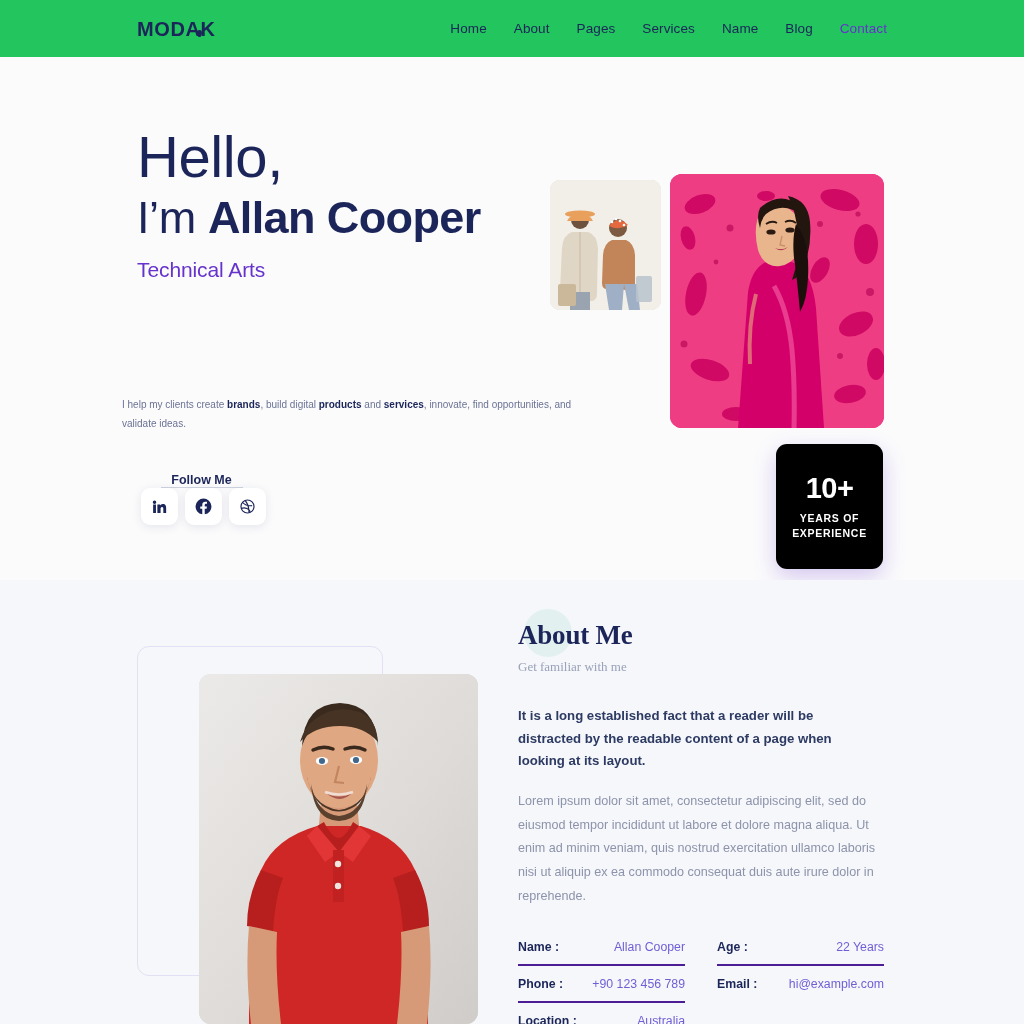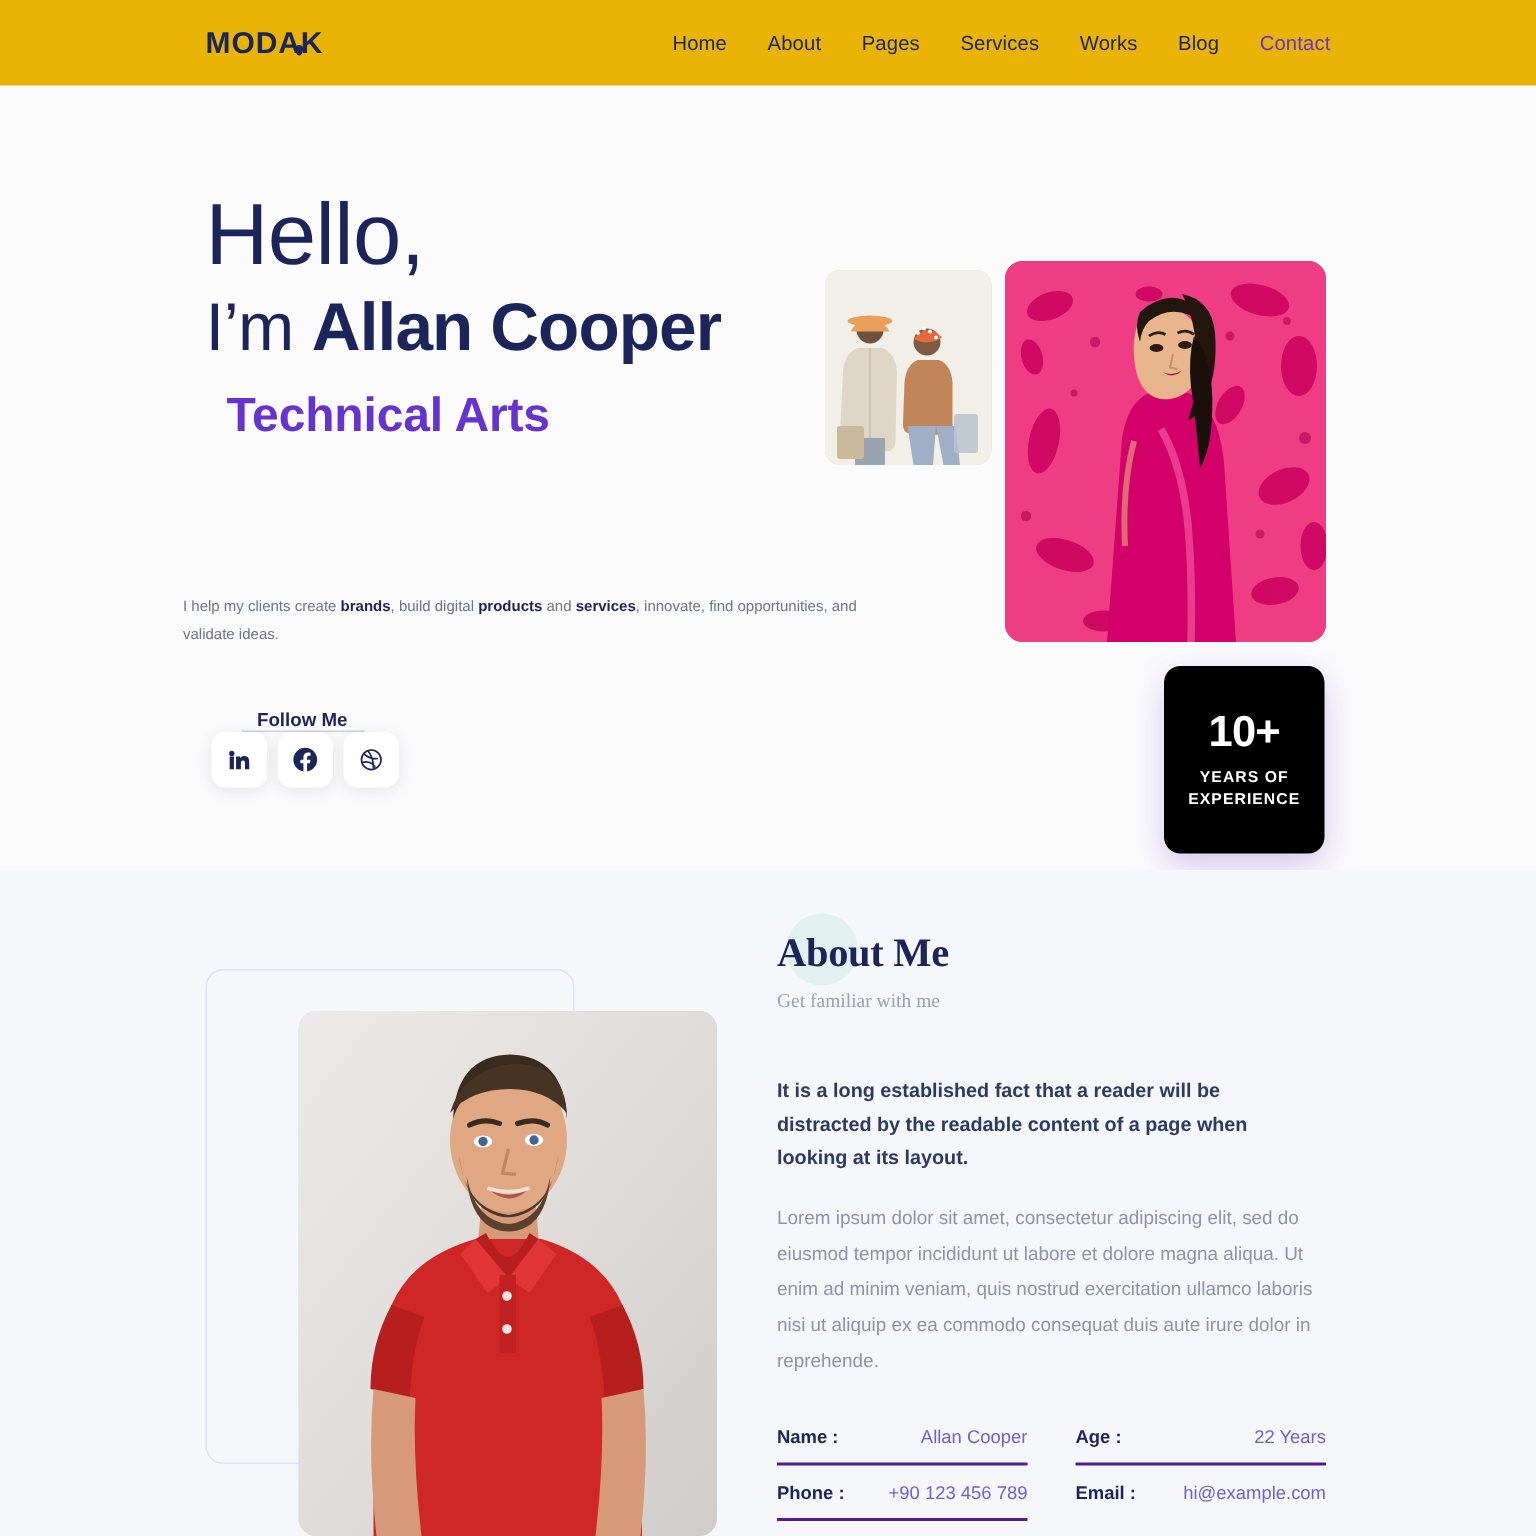"MODAK" .header { background: #eab308 -> #22c55e }
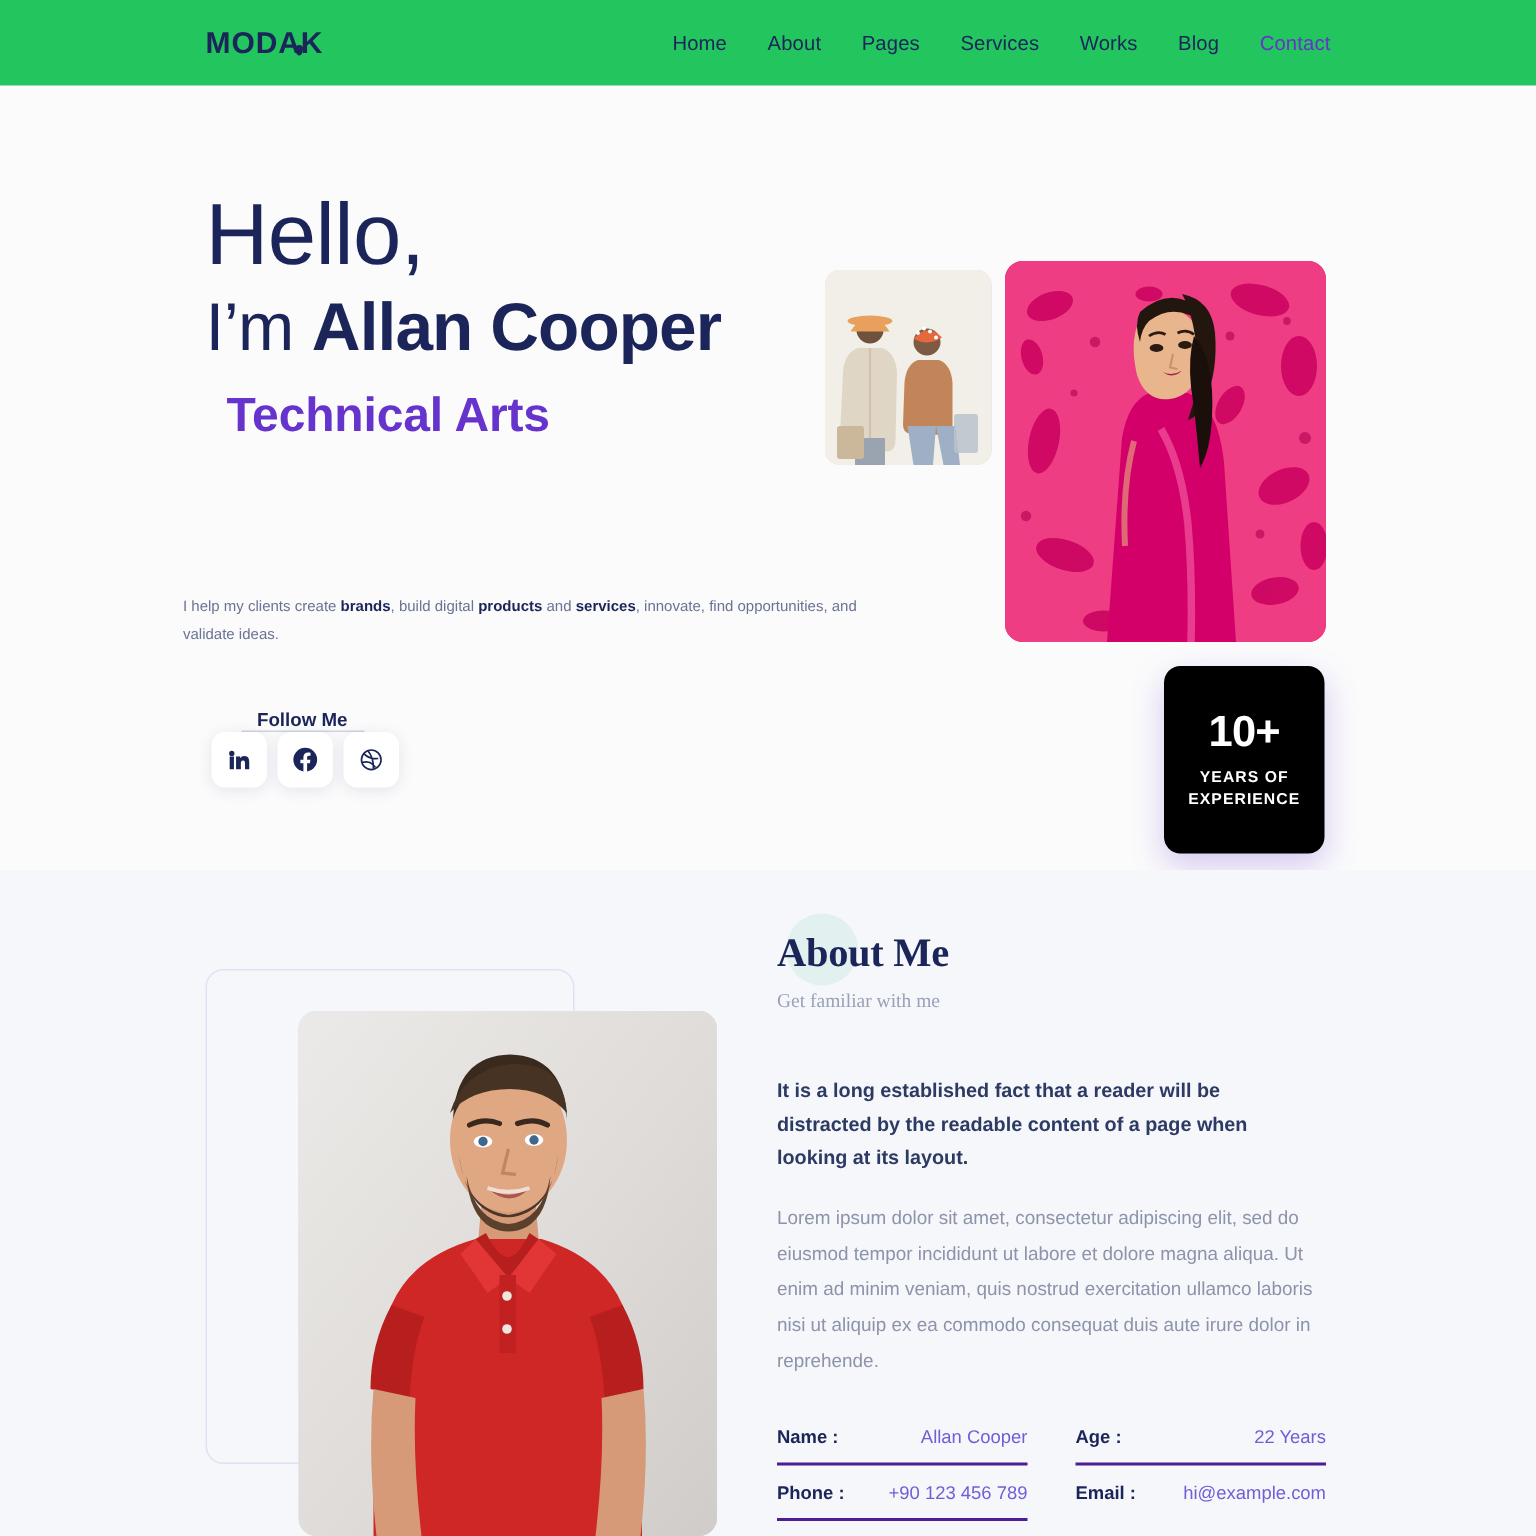"Works" a.nav-item { text: Works -> Name }
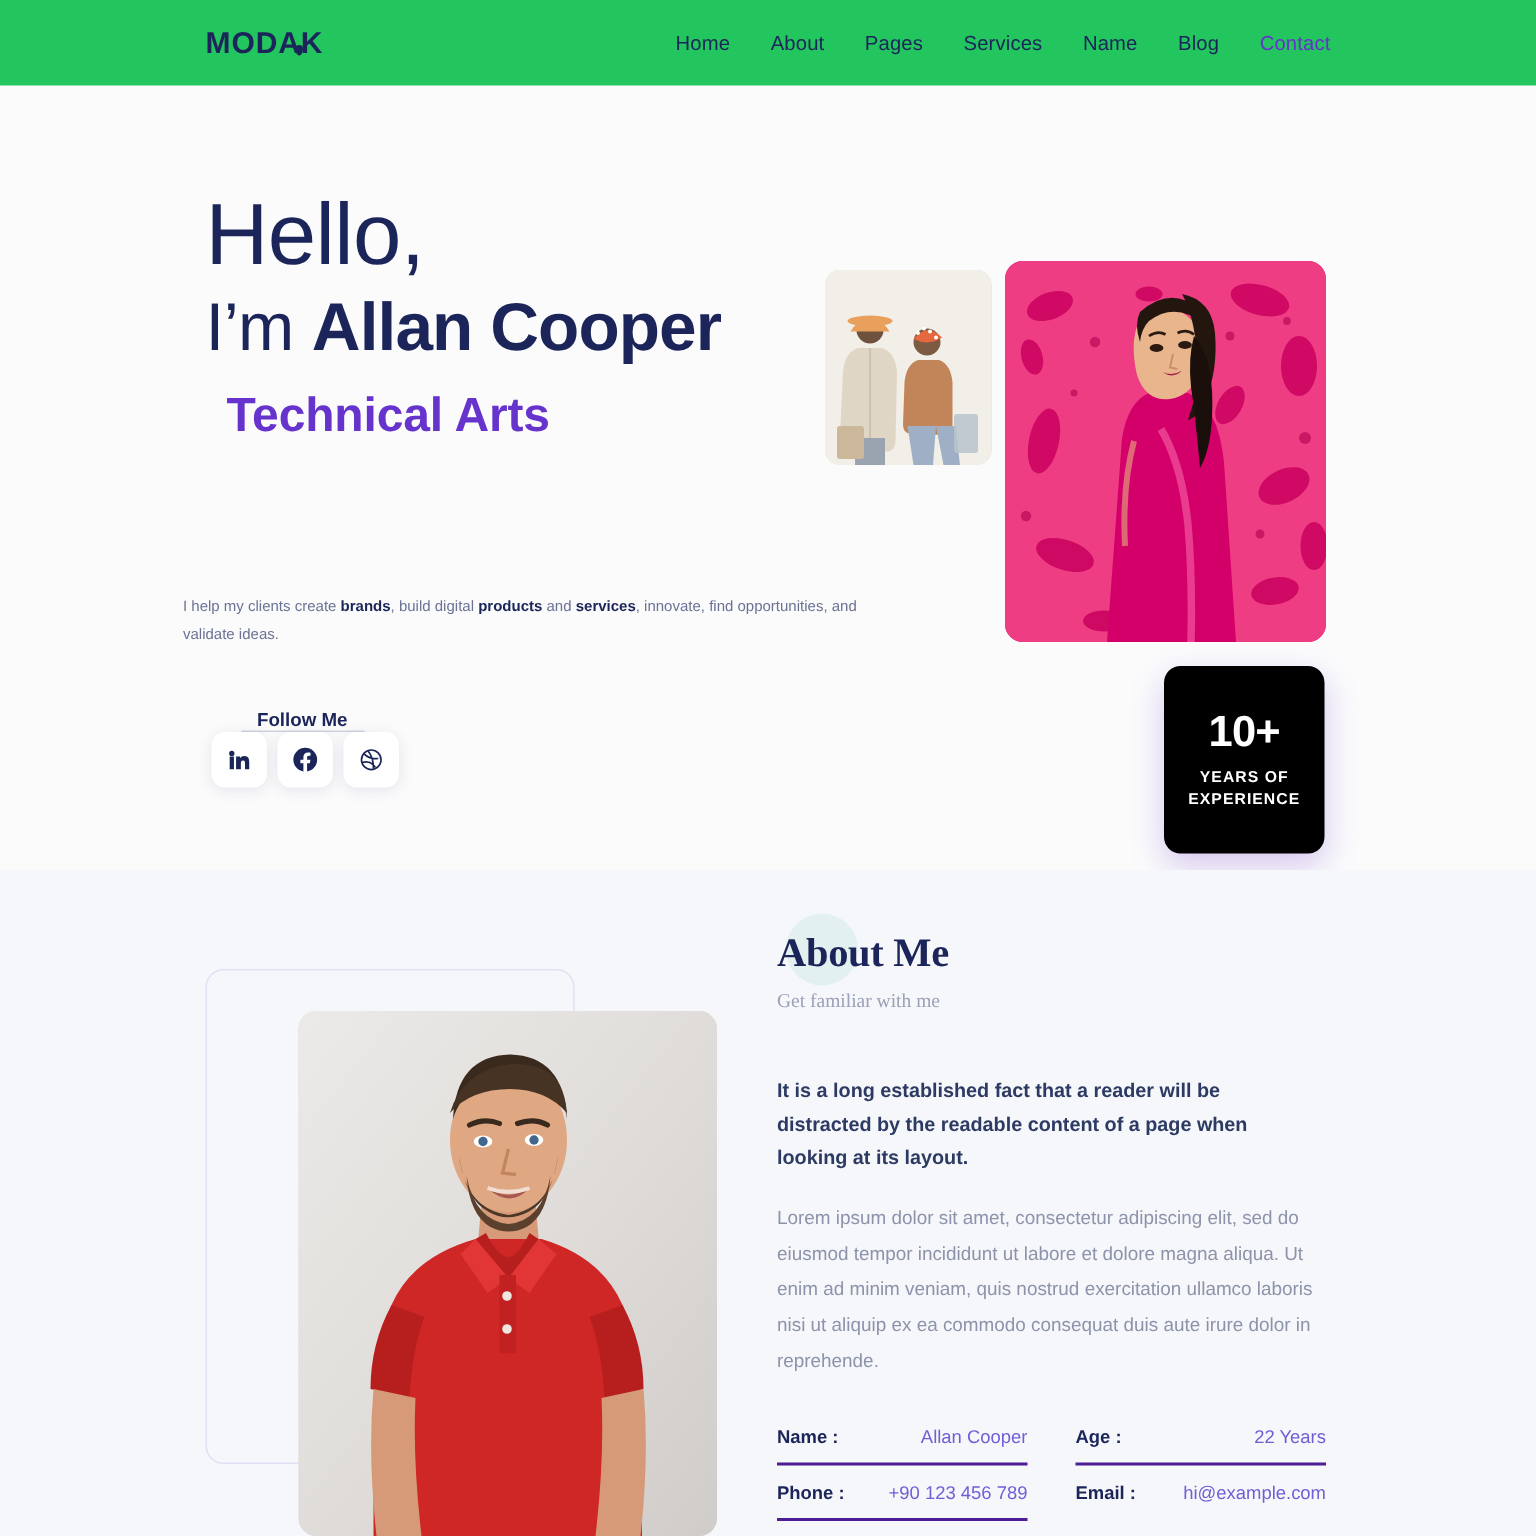"Technical Arts" .hero-role { font-size: 32px -> 21px; font-weight: 700 -> 400; margin-left: 14px -> none }
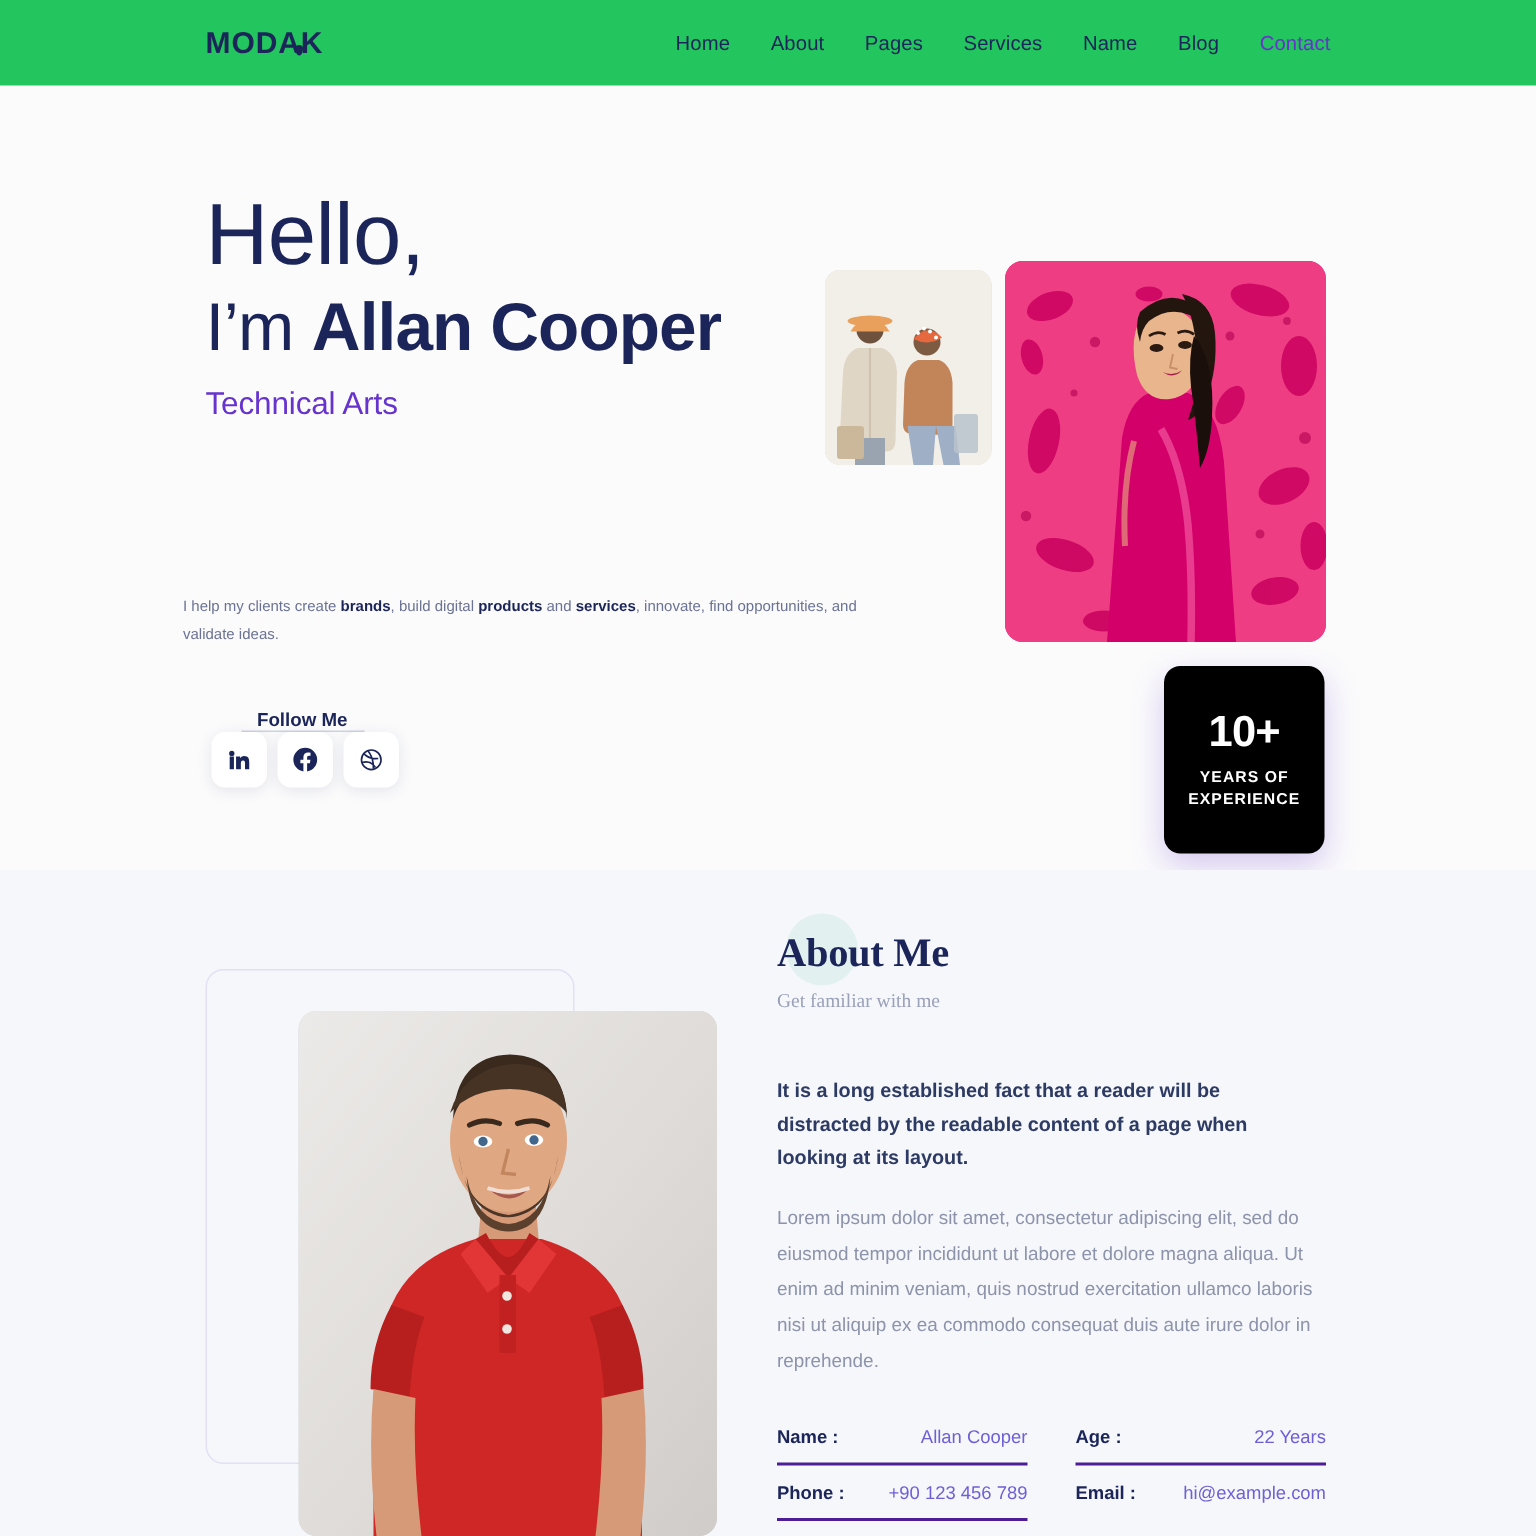"It is a long established" .about-lead { margin-top: 41px -> 30px }
